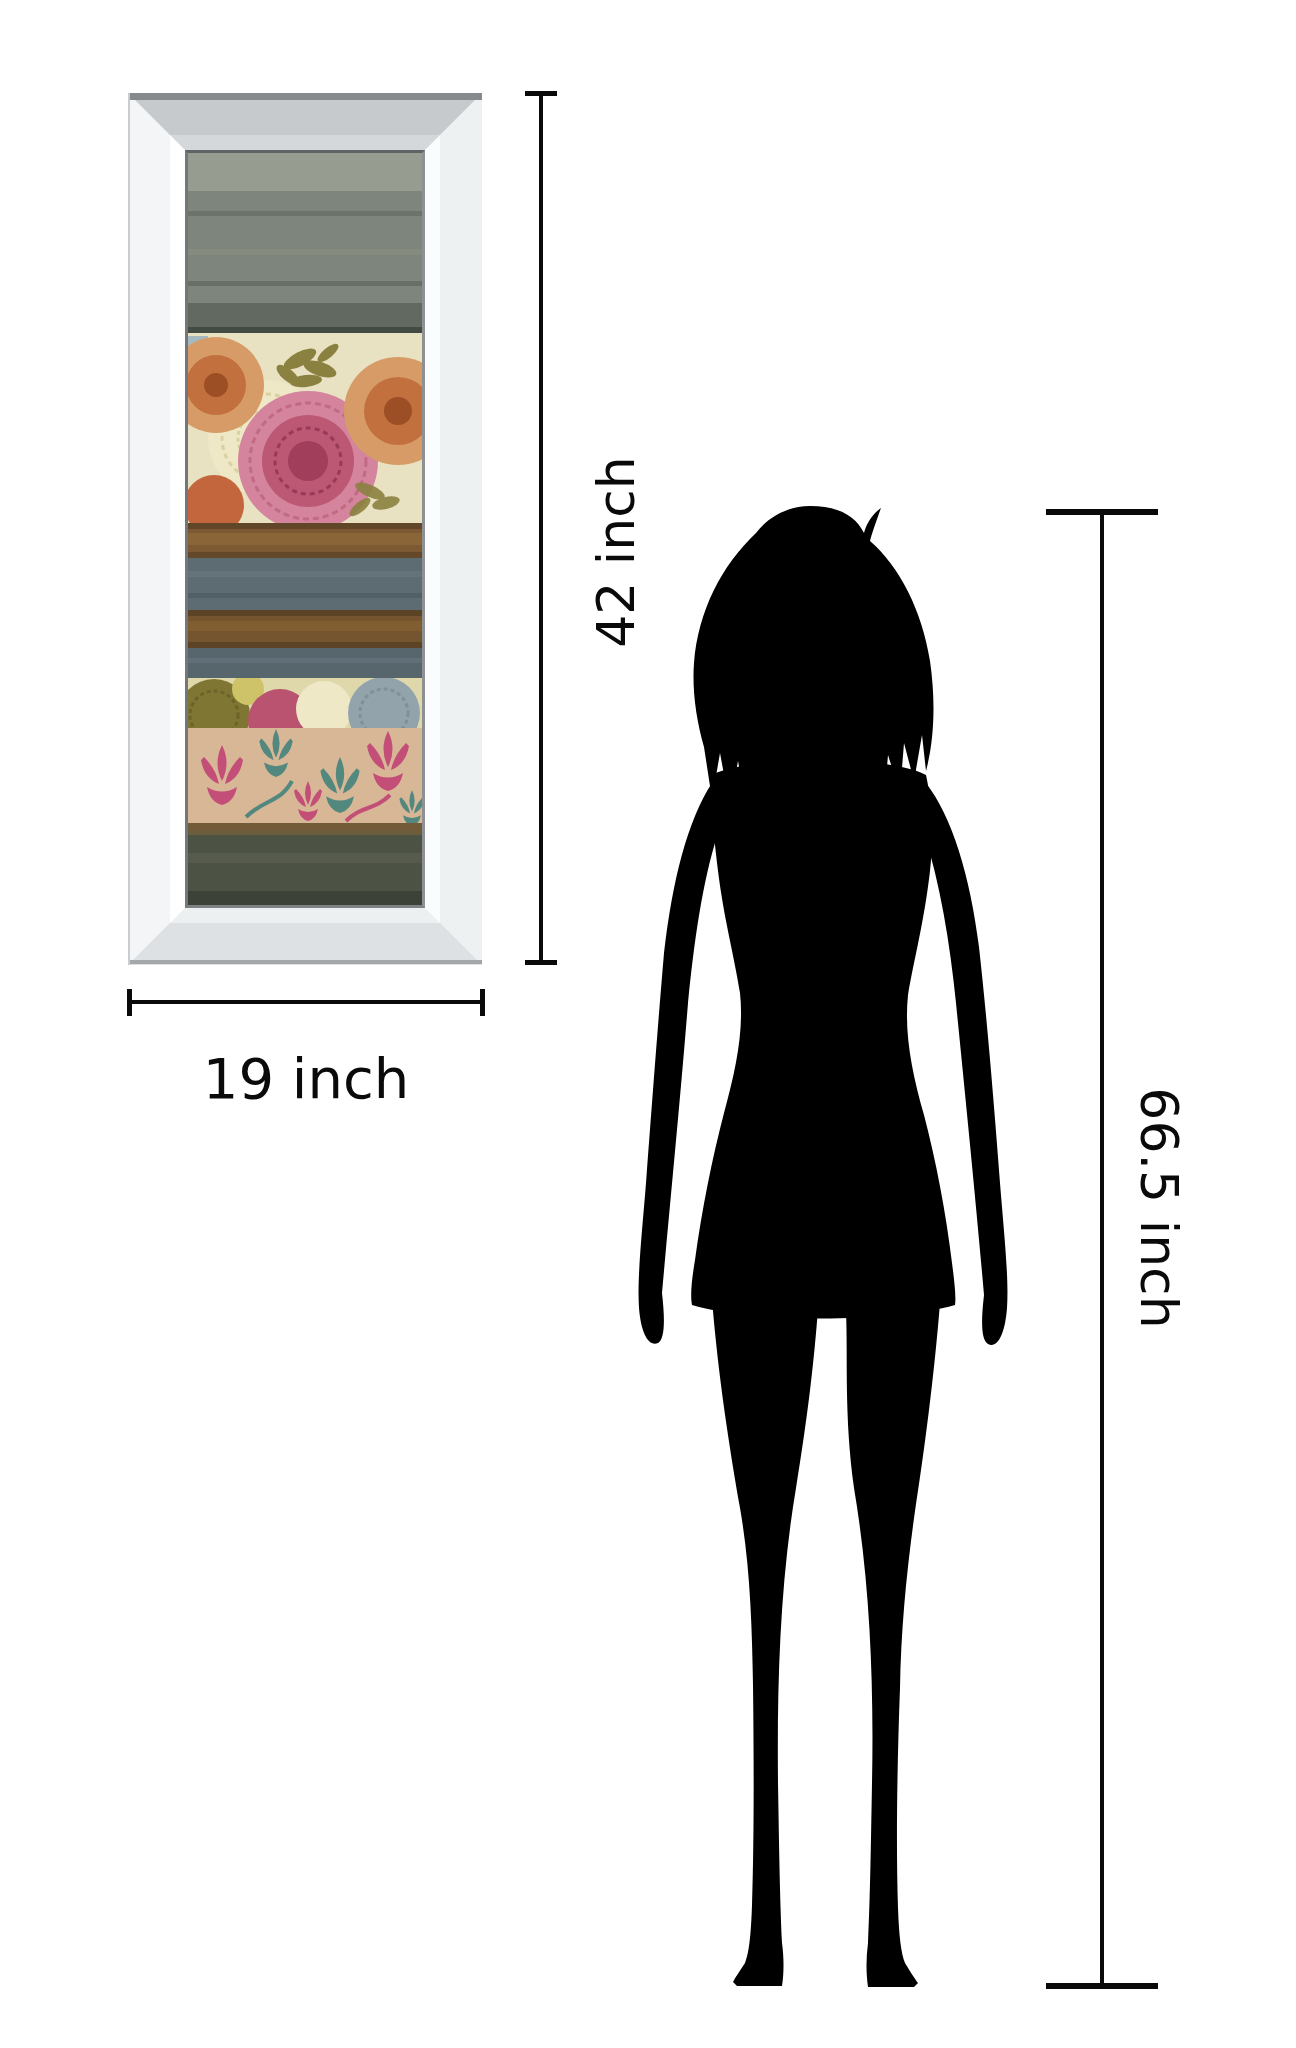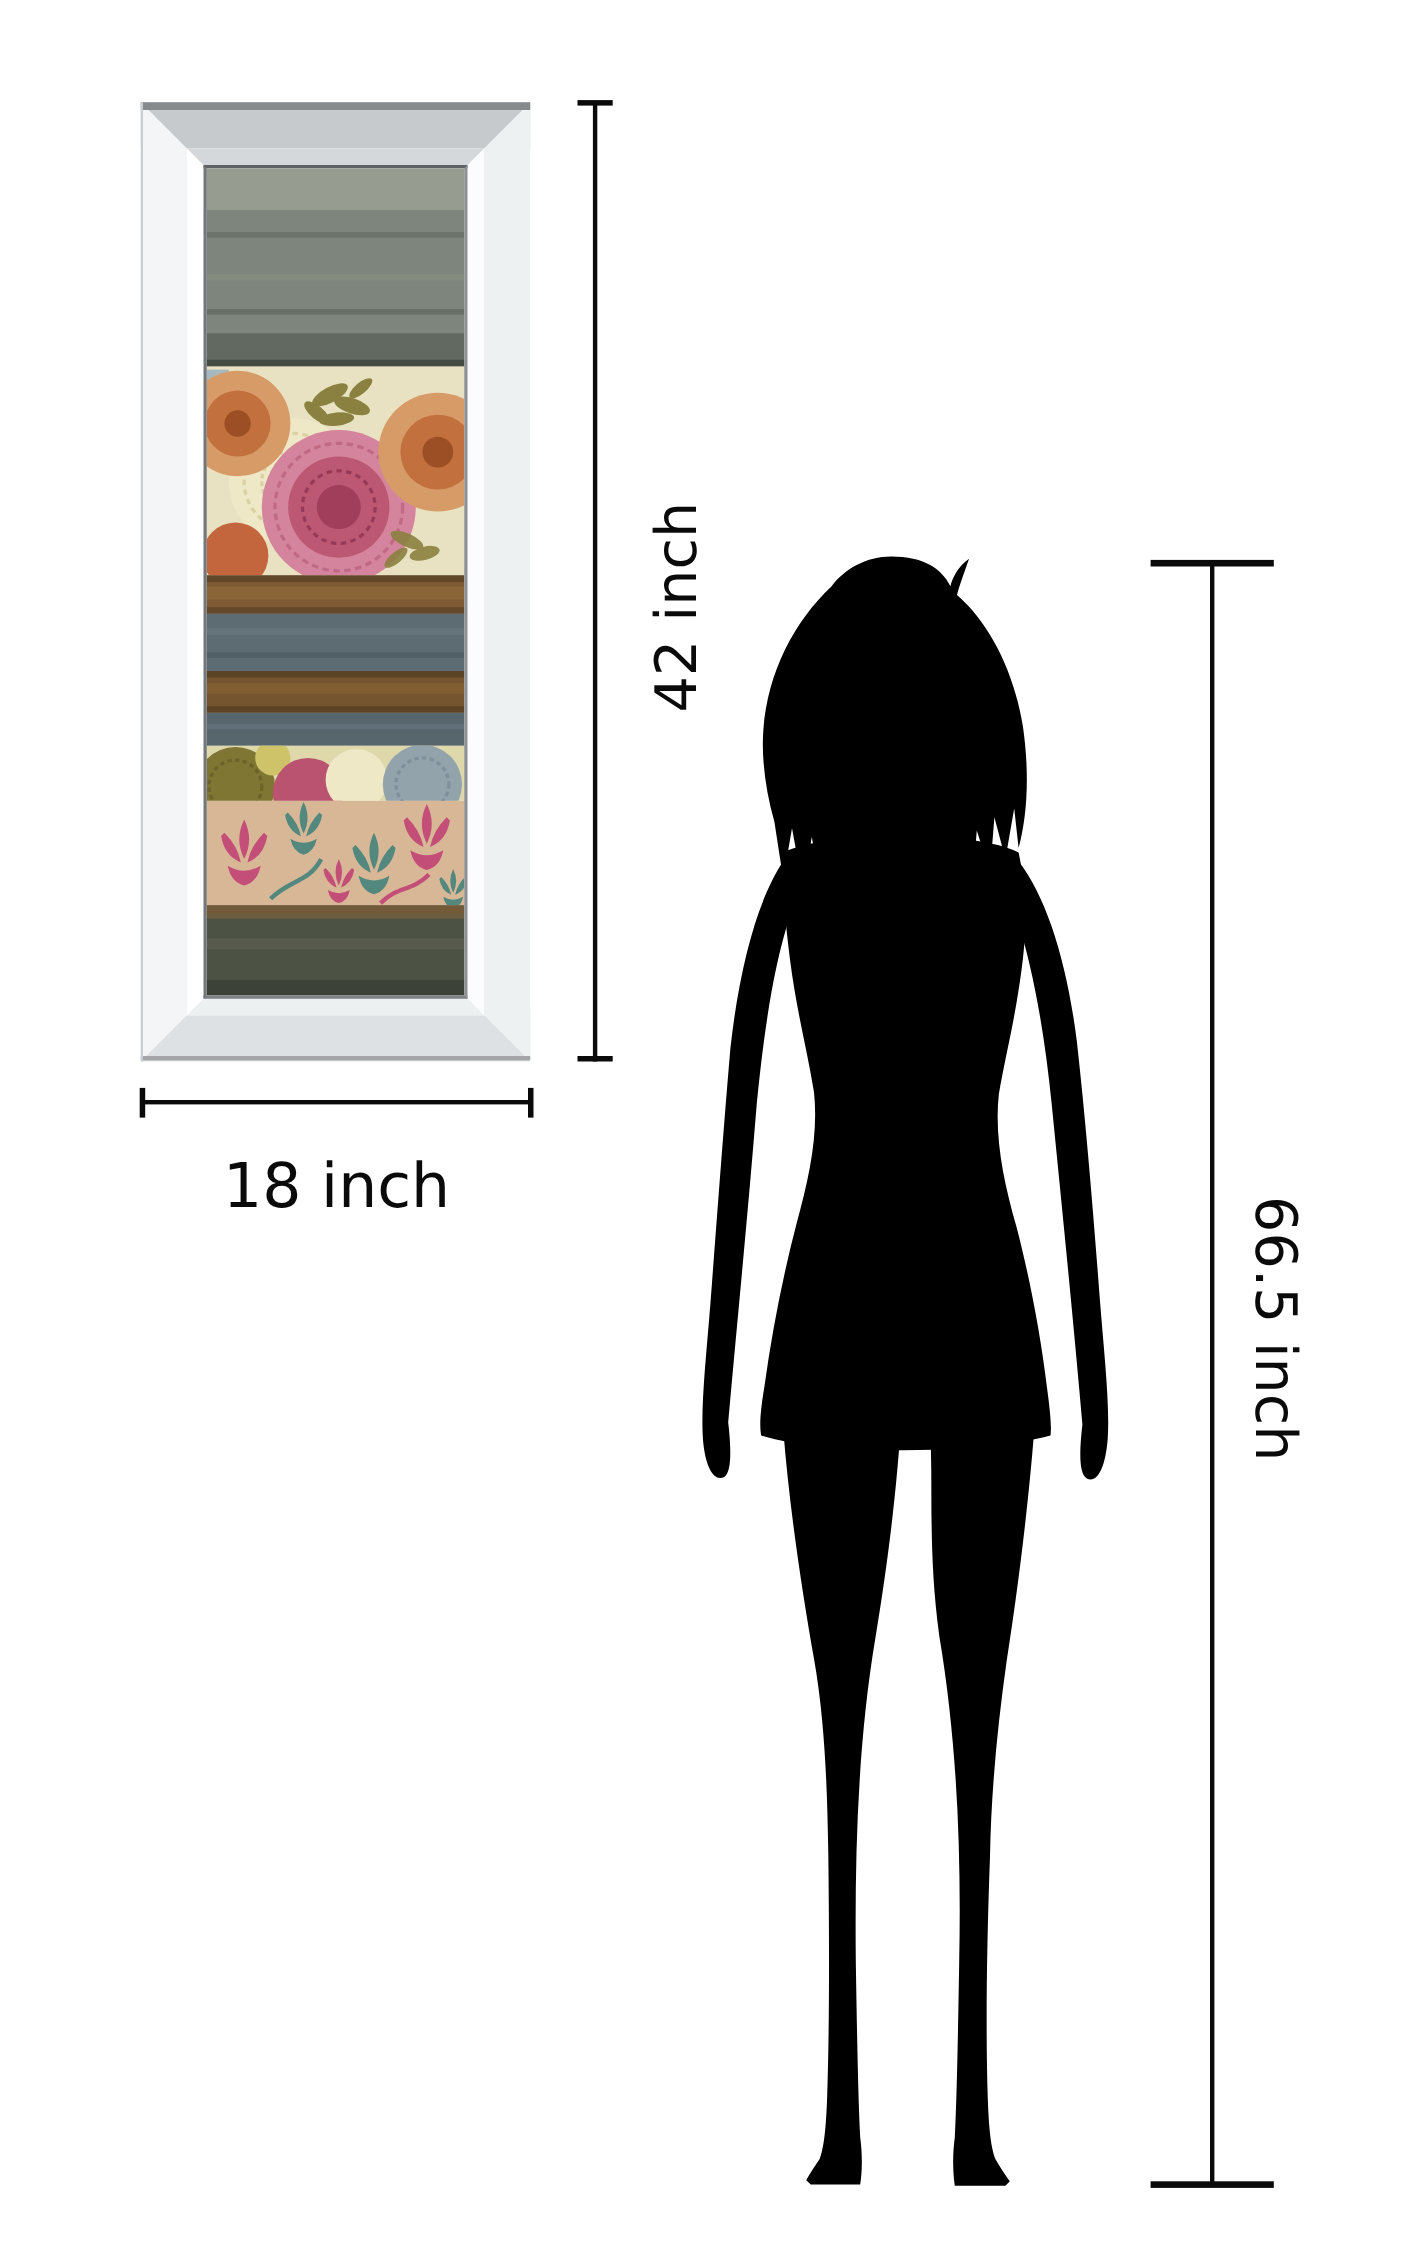"18 inch" div.dim-label { text: 18 -> 19 }
